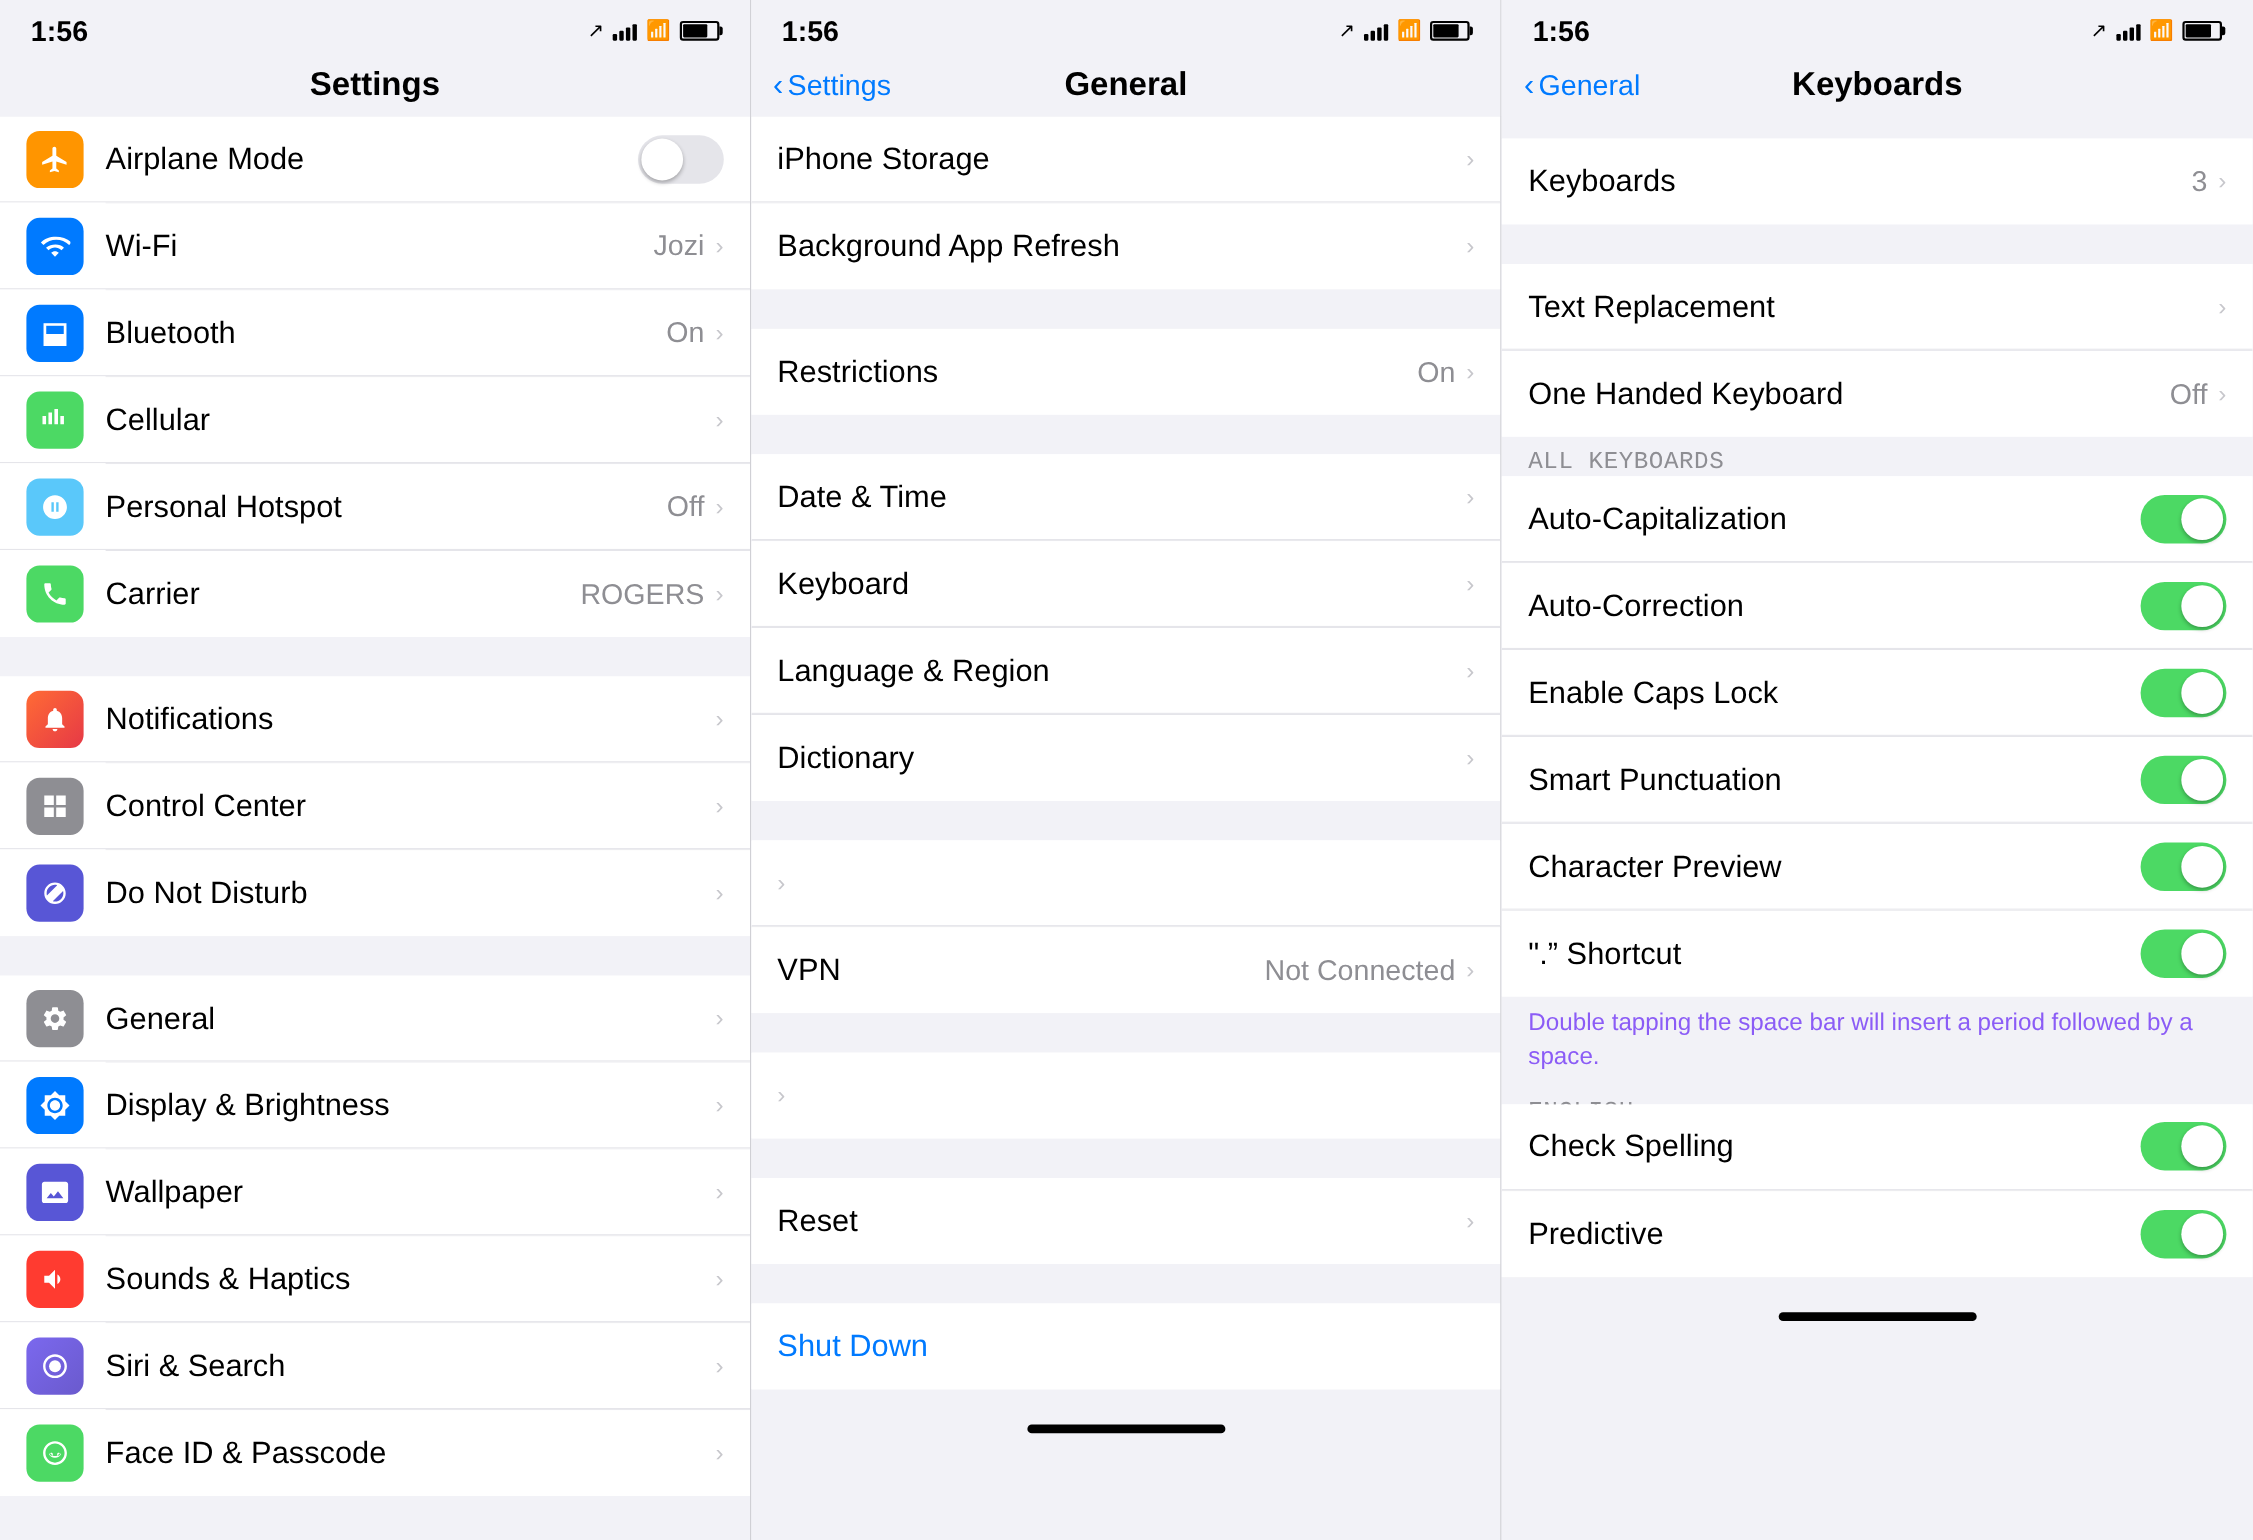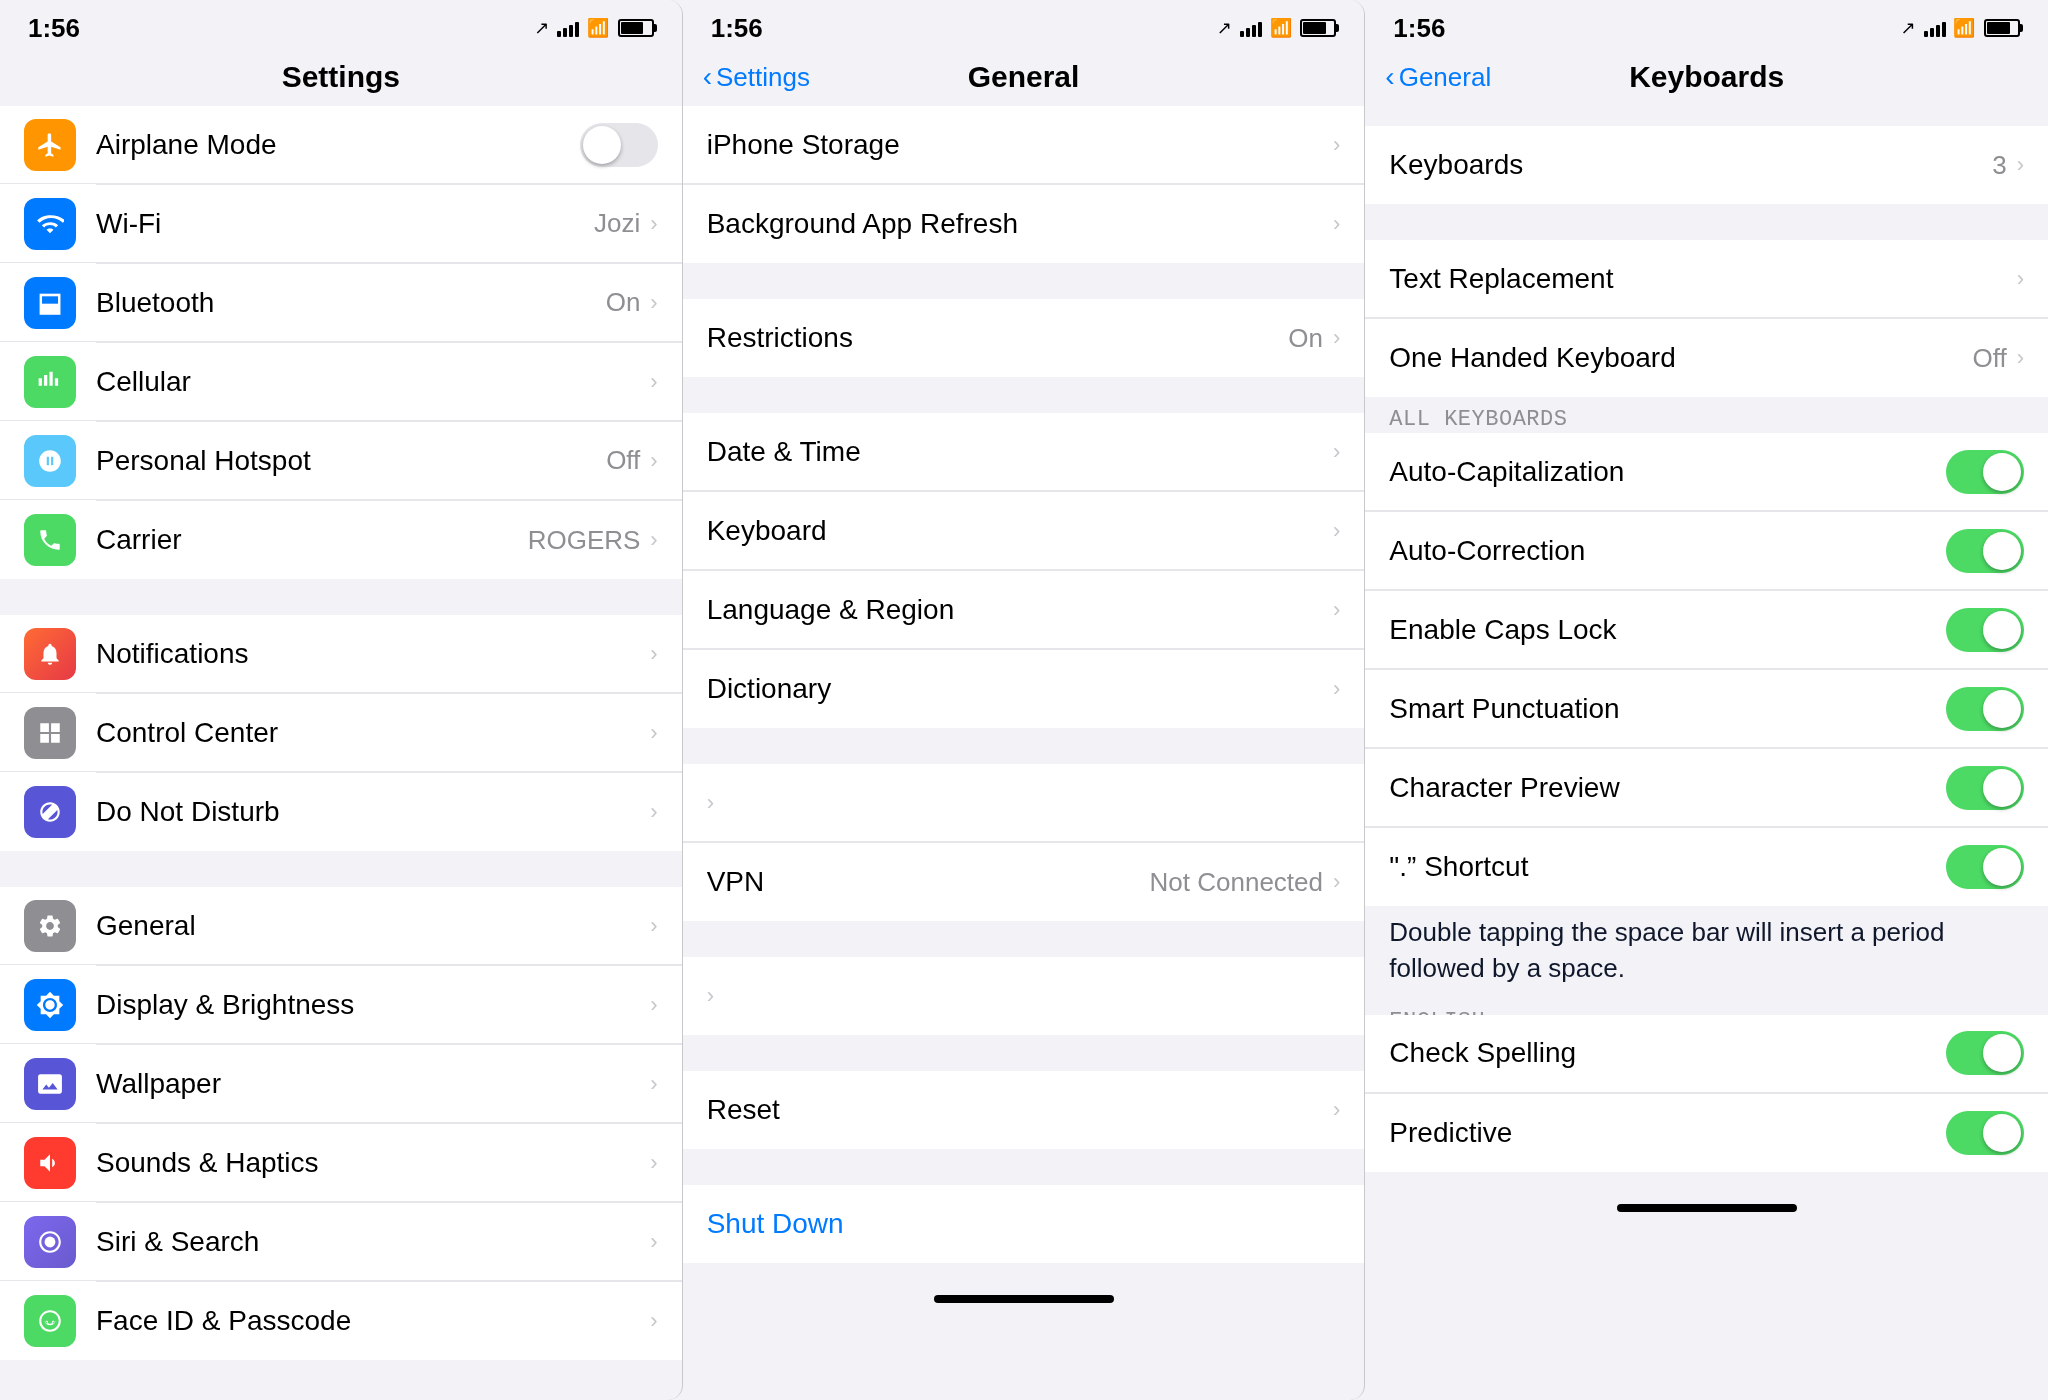"1:56" .phone-panel { border-radius: 15px -> none }
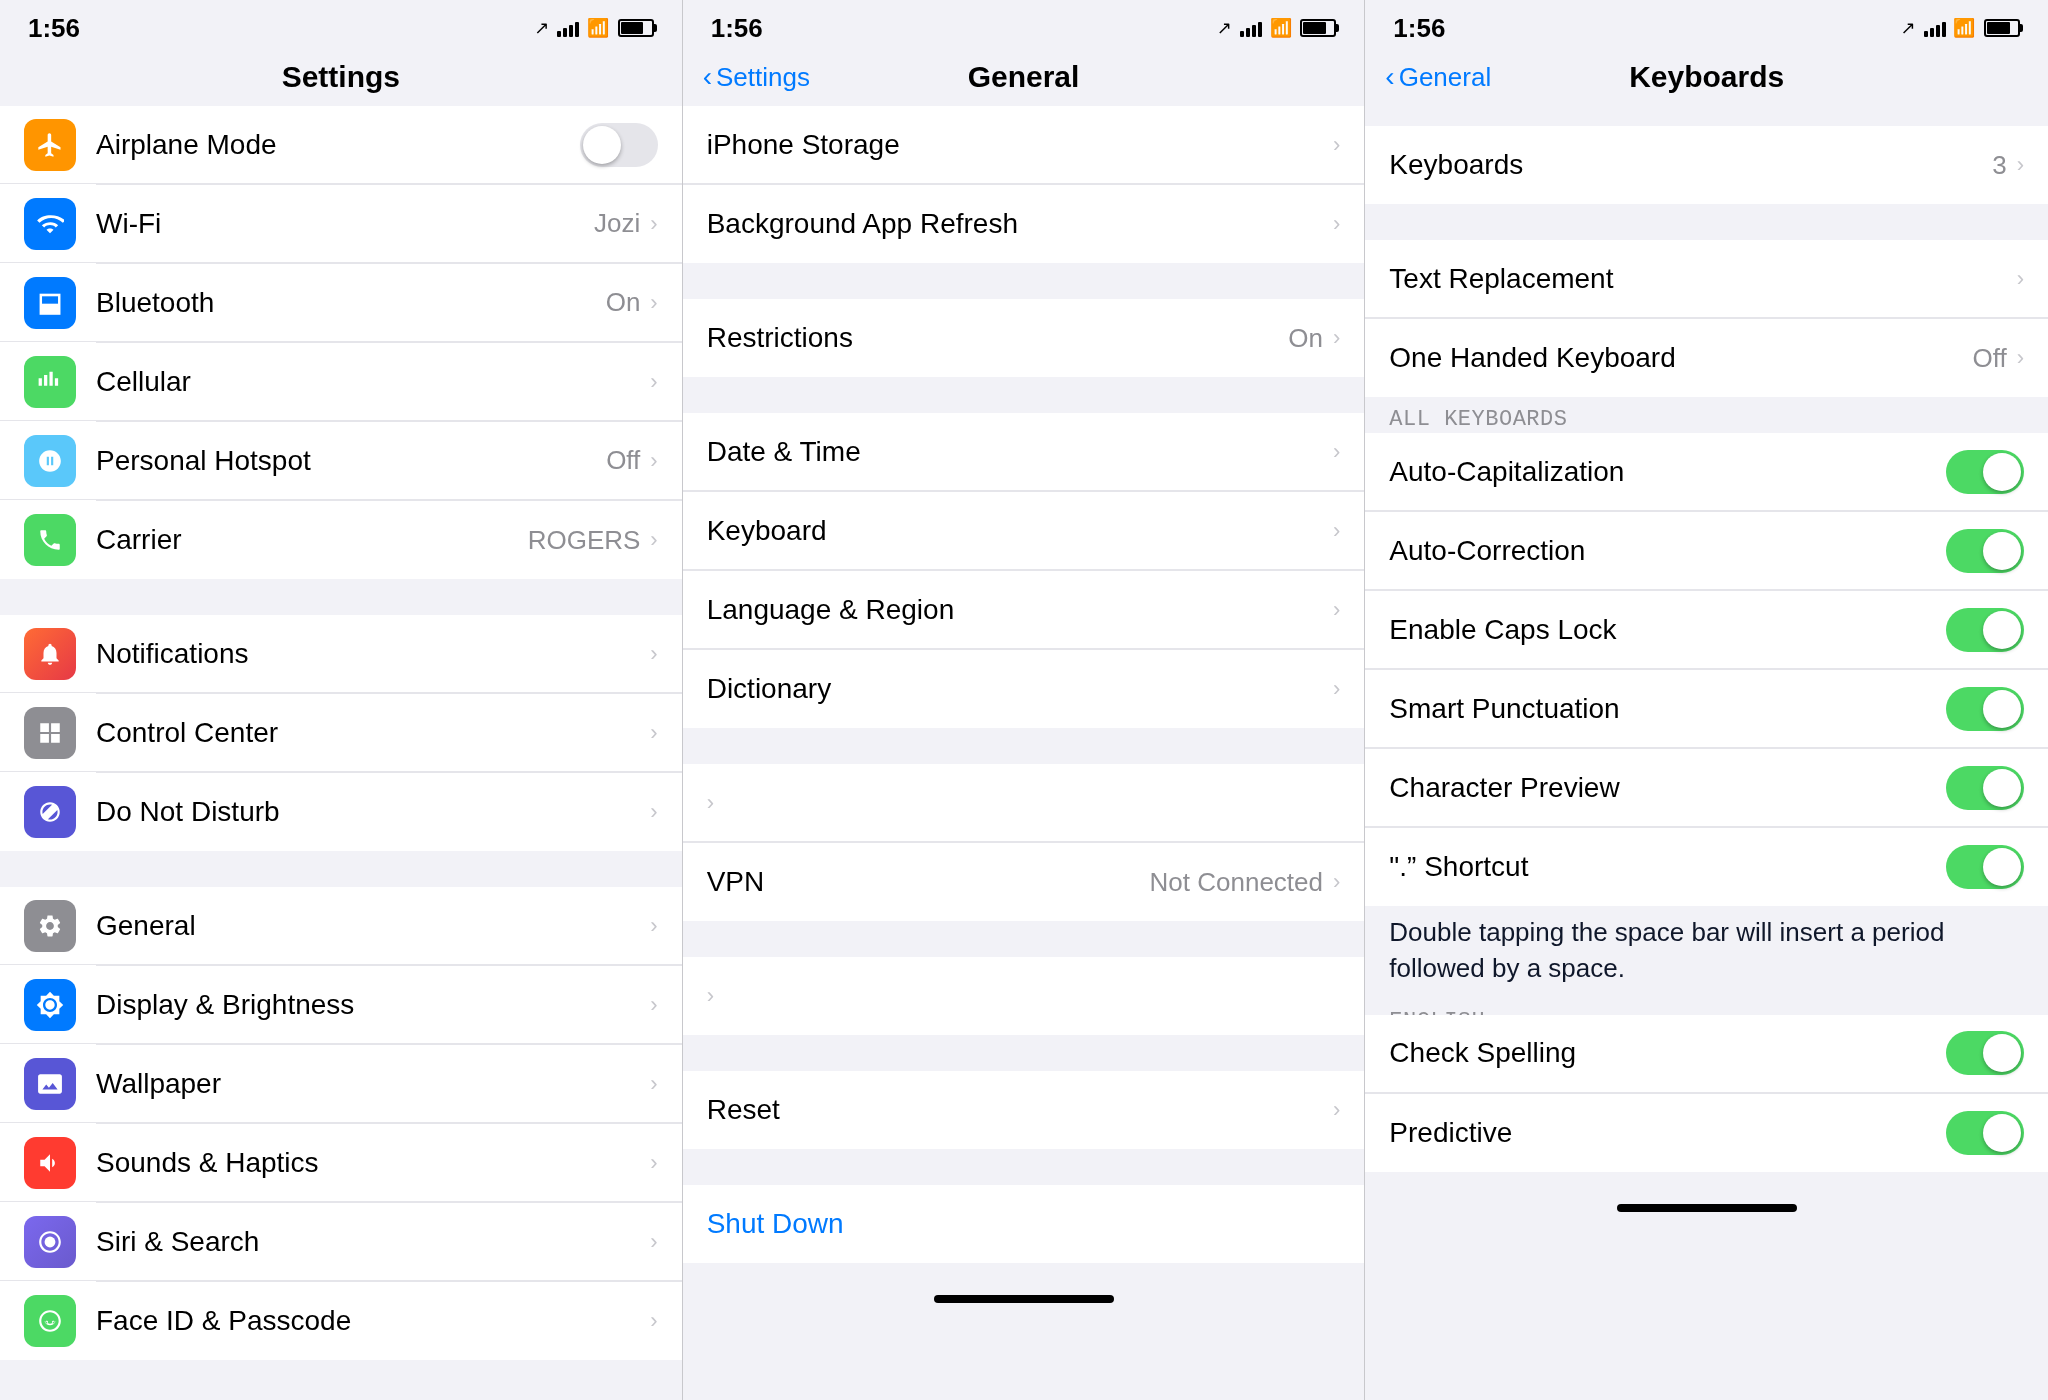"Double tapping the space bar" .note-text { color: #0f172a -> #8b5cf6; font-size: 26px -> 22px }
